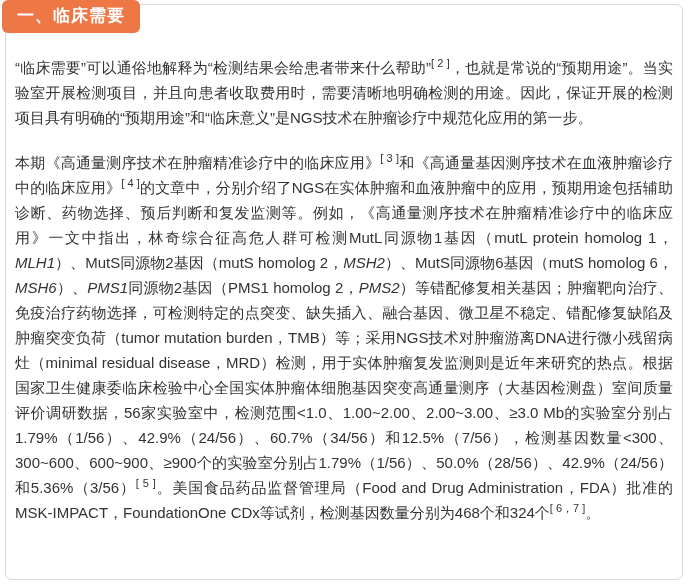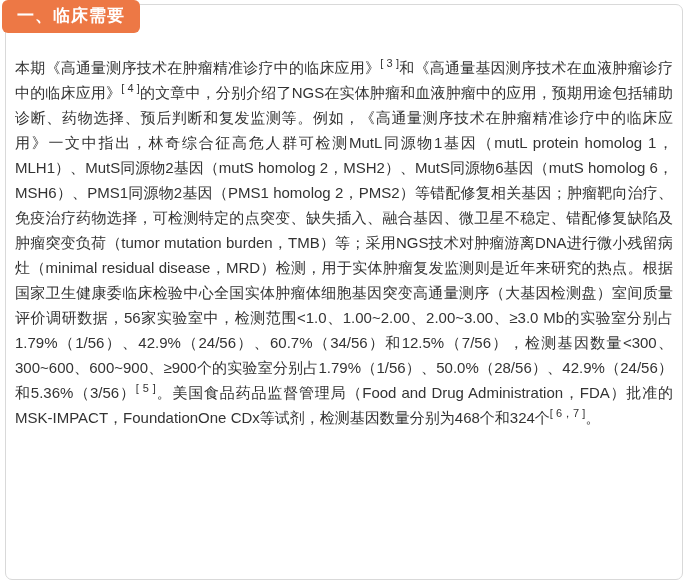"“临床需要”可以通俗地解释为“检测结果会给患者带来什么帮助”[ 2" p.para { html: none -> <p><span>“临床需要”可以通俗地解释为“检测结果会给患者带来什么帮助”</span><sup>[ 2 ]</sup><span>，也就是常说的“预期用途”。当实验室开展检测项目，并且向患者收取费用时，需要清晰地明确检测的用途。因此，保证开展的检测项目具有明确的“预期用途”和“临床意义”是NGS技术在肿瘤诊疗中规范化应用的第一步。</span></p> }
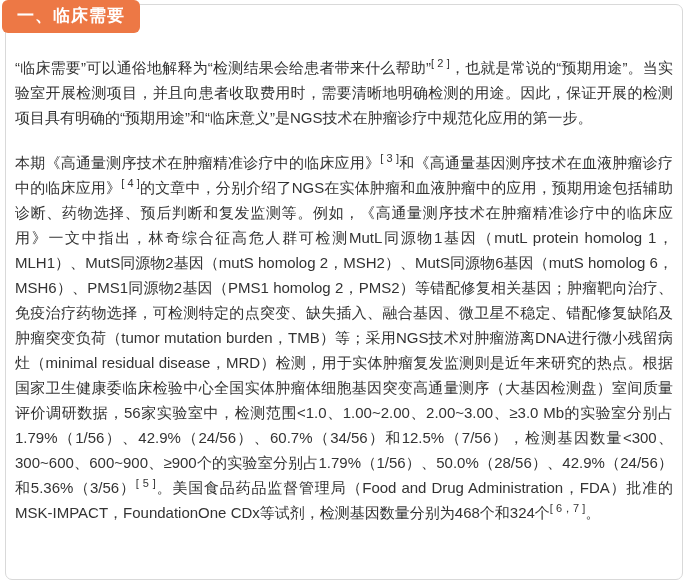"MLH1" .italic { font-style: none -> italic }
